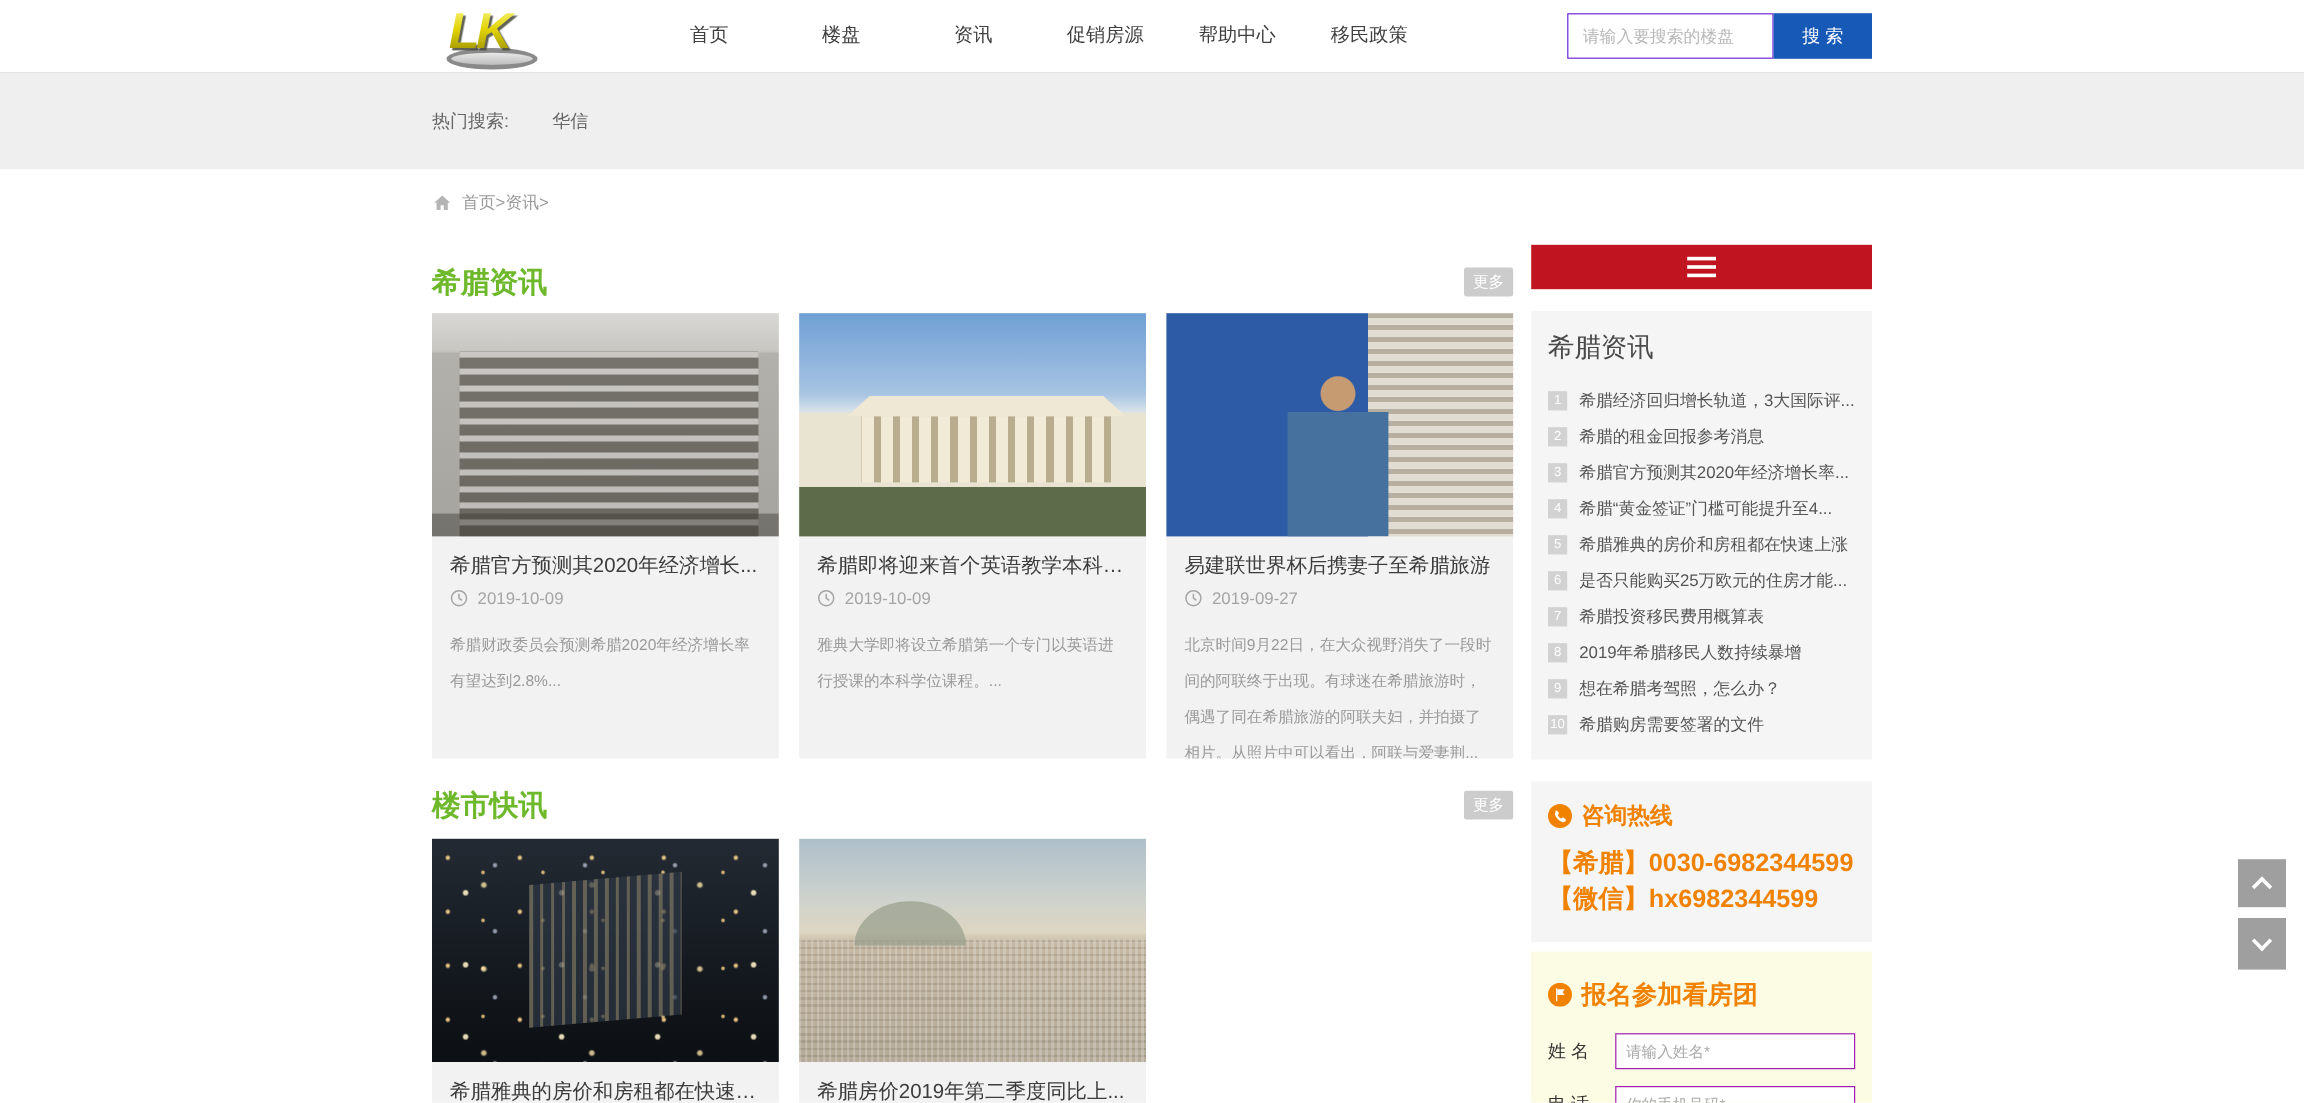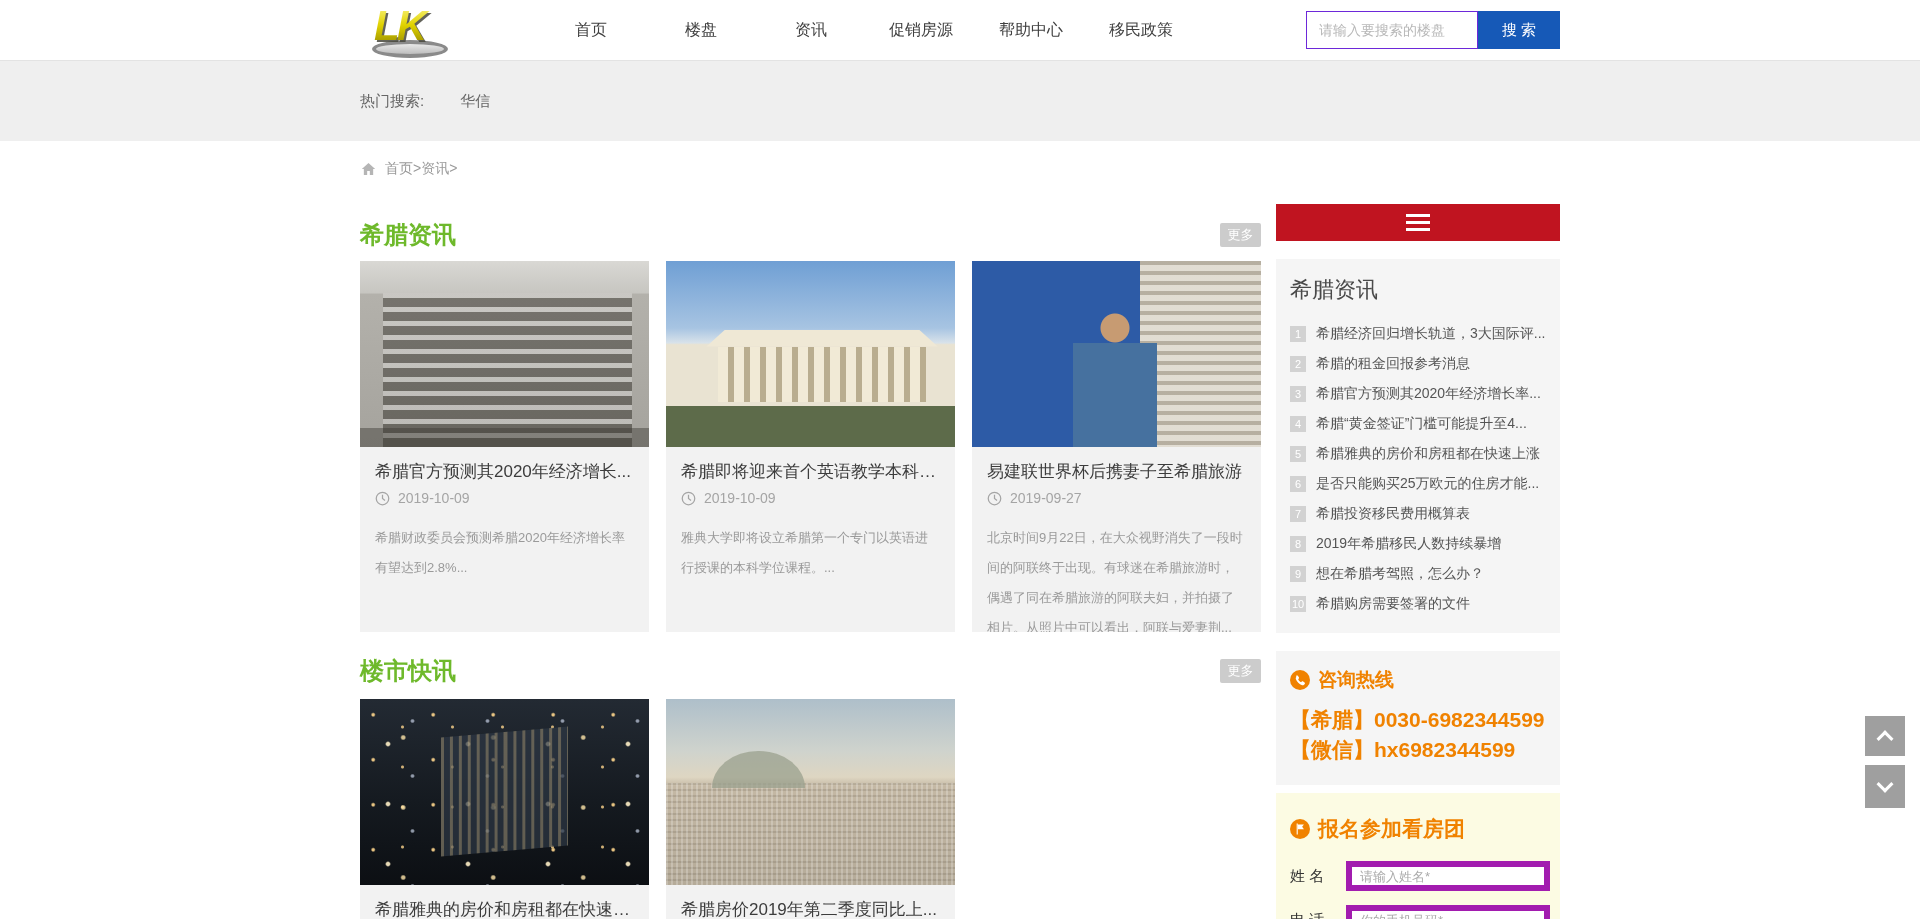"请输入姓名*" .form-row input { border: 6px solid #a21caf -> 1px solid #a21caf }
